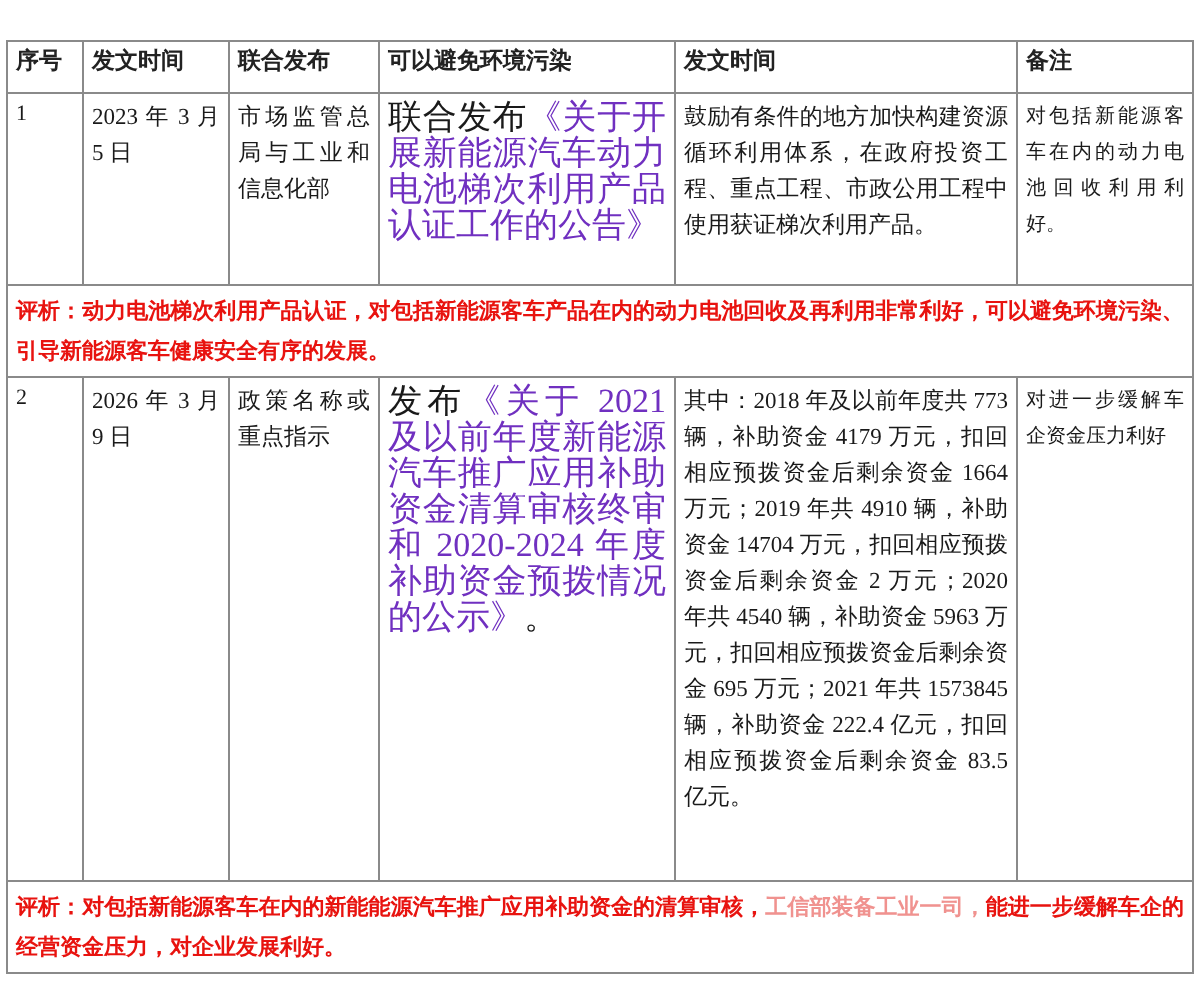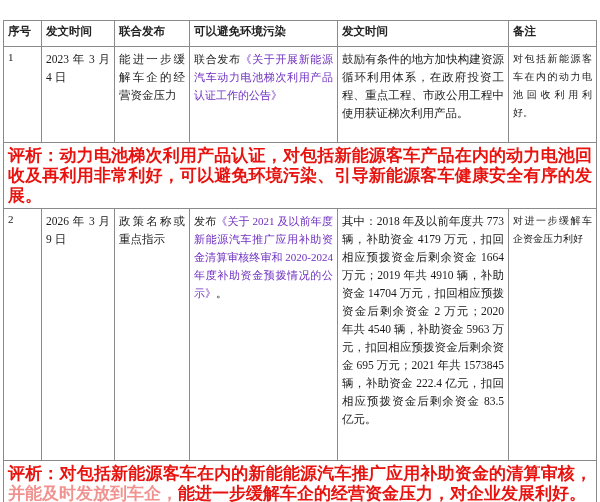"2023 年 3 月 4" td.date-cell { text: 4 -> 5 }
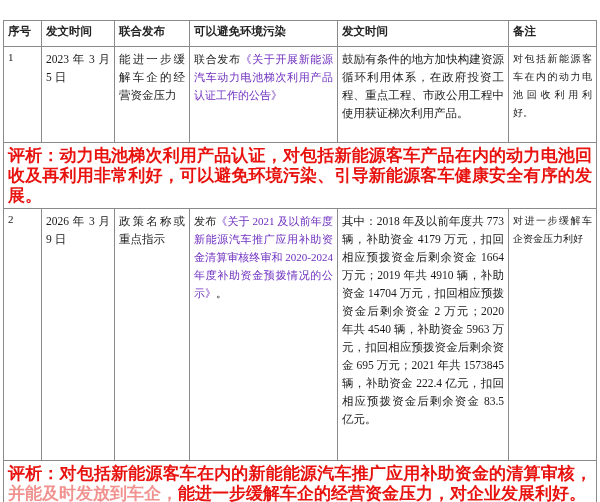"能进一步缓解车企的经营资金压力" td.dept-cell { text: 能进一步缓解车企的经营资金压力 -> 市场监管总局与工业和信息化部 }
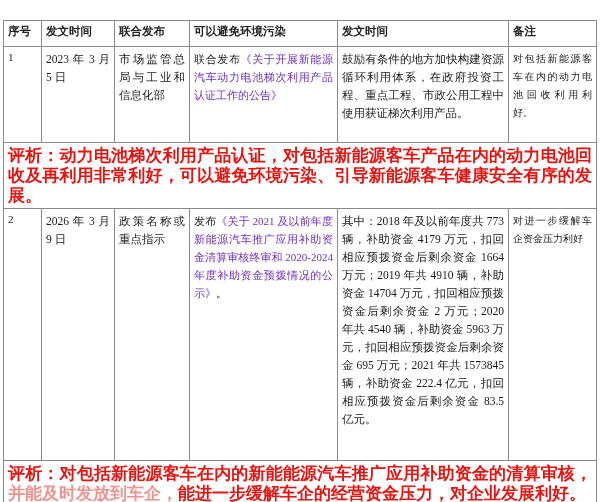"联合发布《关于开展新能源汽车动力电池梯次利用产品认证工作的公告》" .policy-cell { font-size: 11px -> 17px }
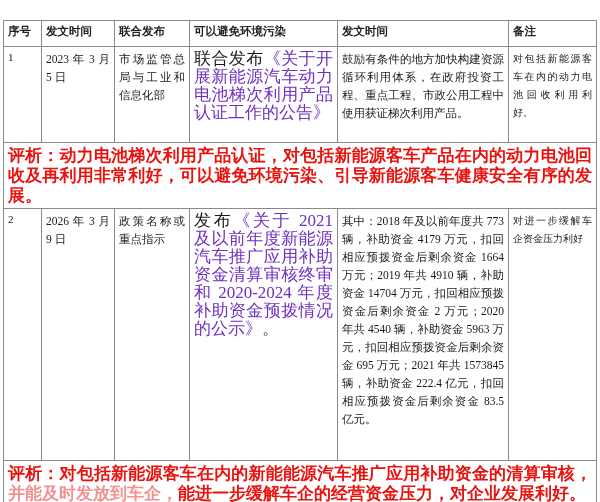"评析：动力电池梯次利用产品认证，对包括新能源客车产品在内的动力电池回收及再利用非" .comment-text { font-size: 17px -> 11px }
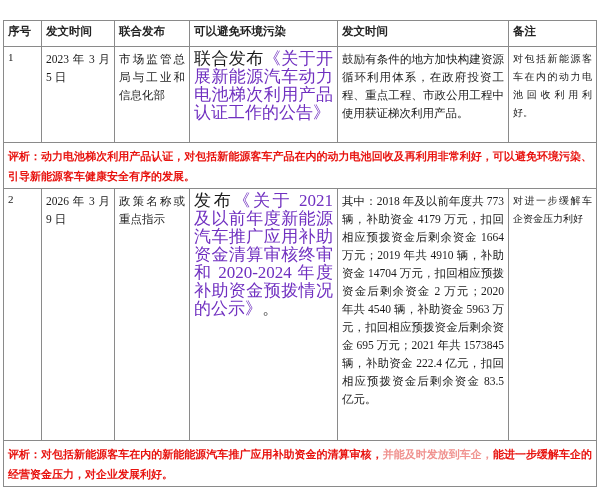"并能及时发放到车企，" span.faded { text: 并能及时发放到车企 -> 工信部装备工业一司 }
